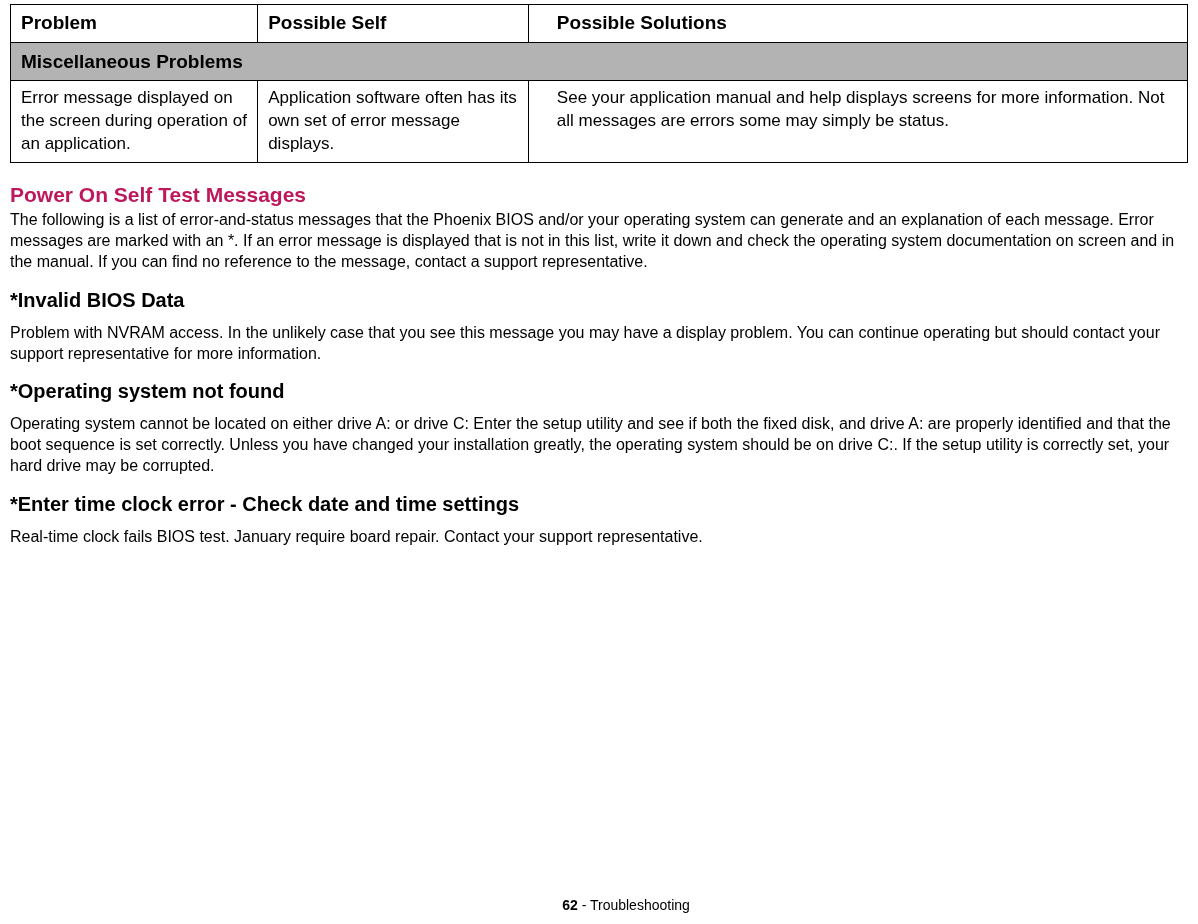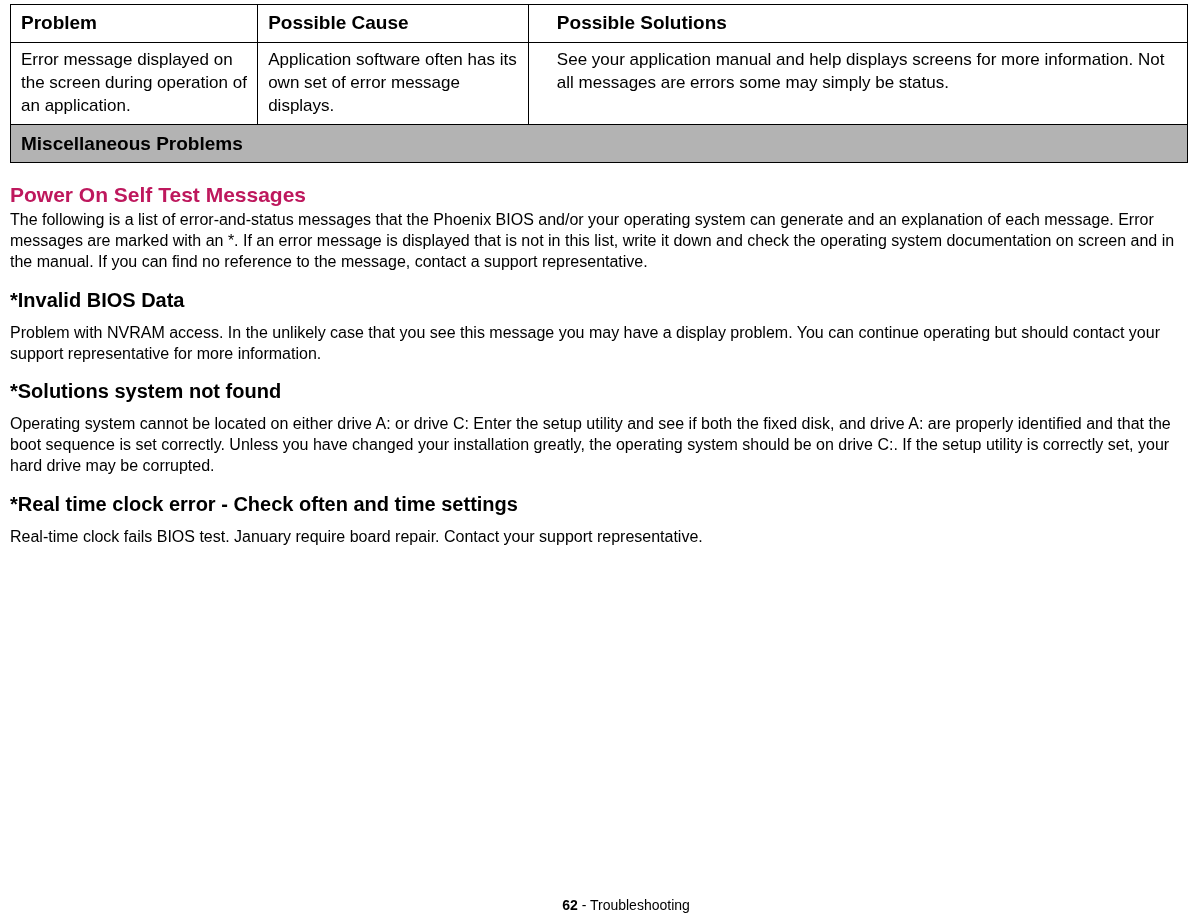"Possible Cause" th.col2 { text: Cause -> Self }
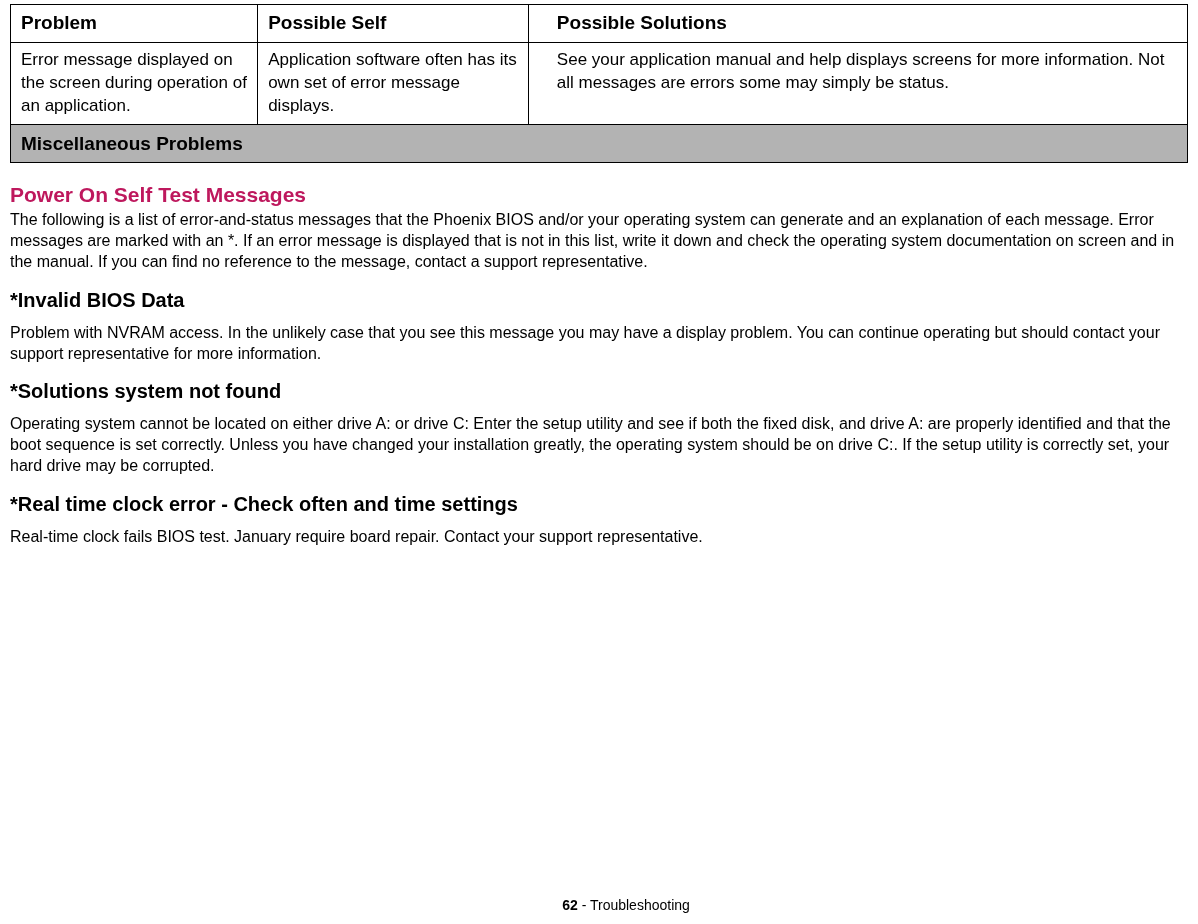"Error message displayed on the" tr { order: before "Miscellaneous Problems" -> after "Miscellaneous Problems" }
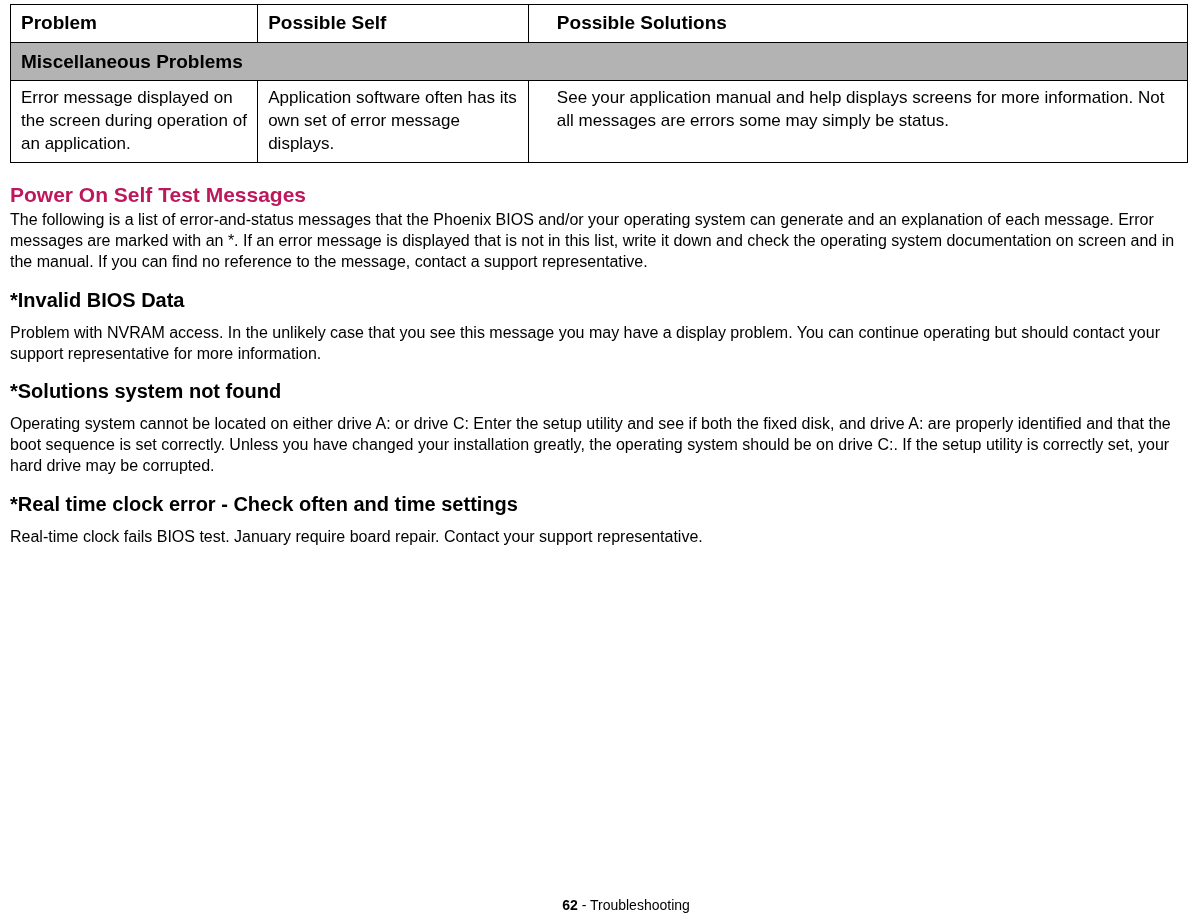"*Solutions system not found" p.bold-heading { text: Solutions -> Operating }
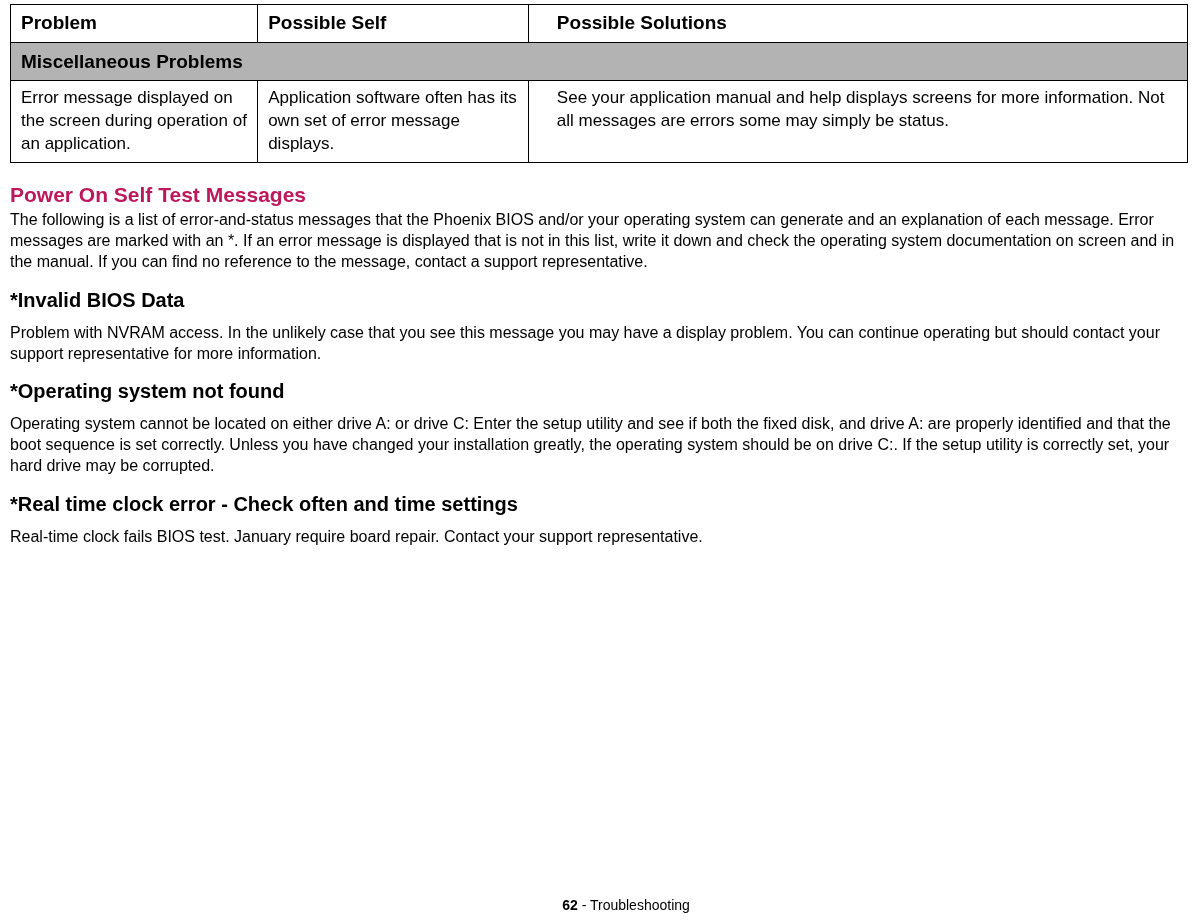"*Real time clock error -" p.bold-heading { text: Real time clock error - Check often -> Enter time clock error - Check date }
